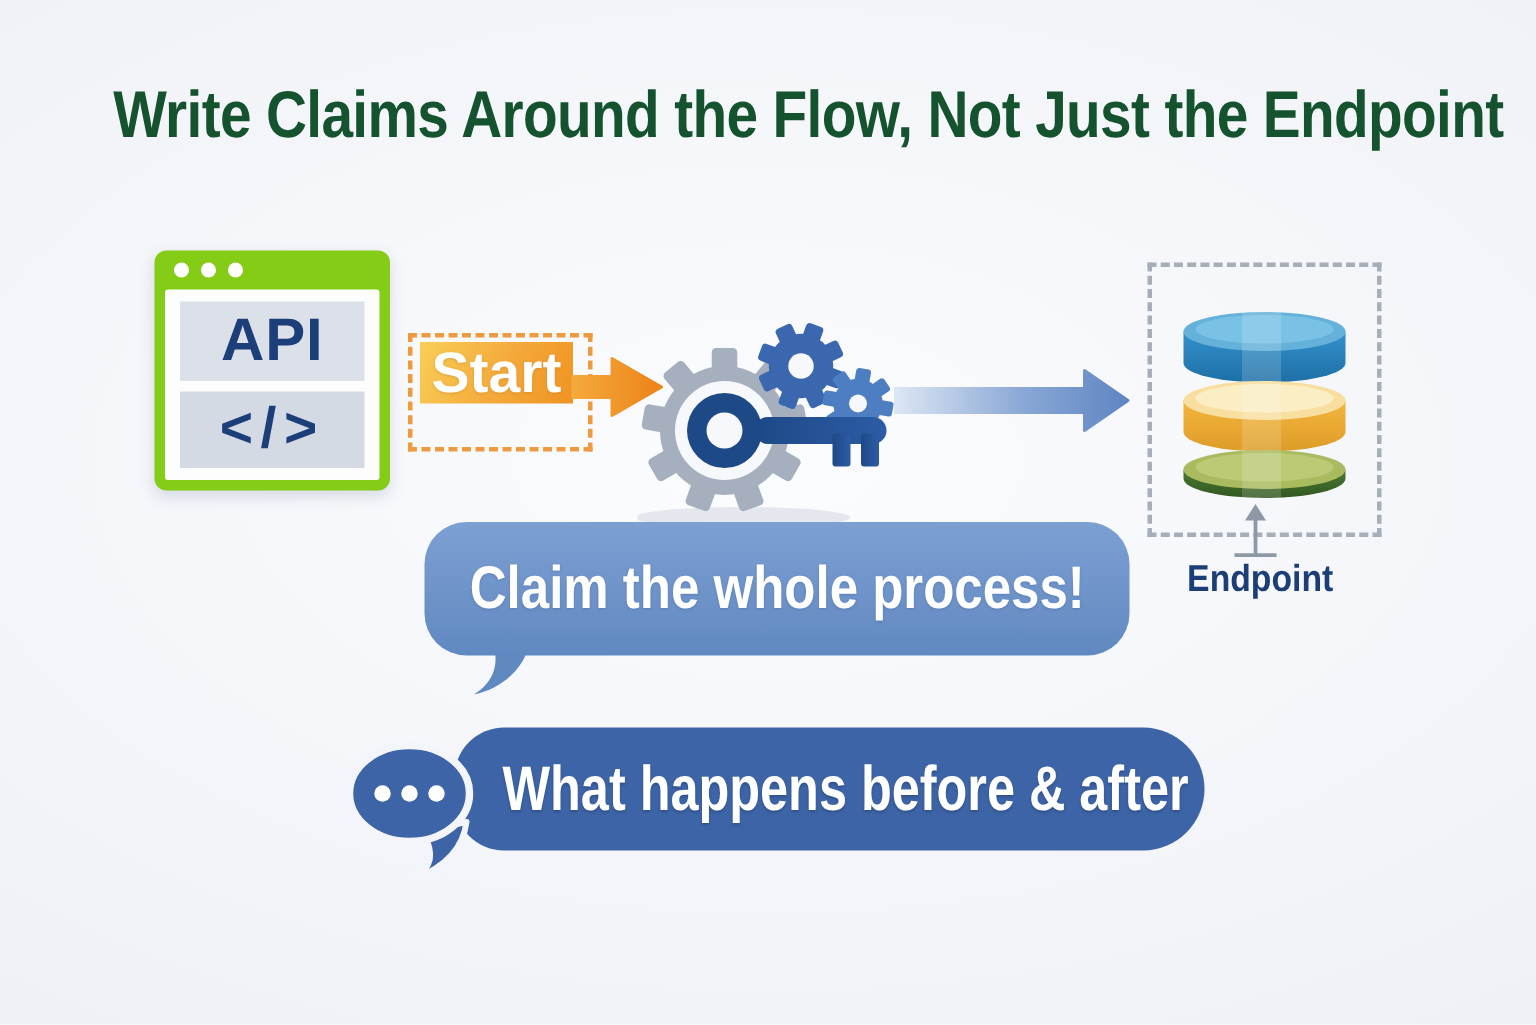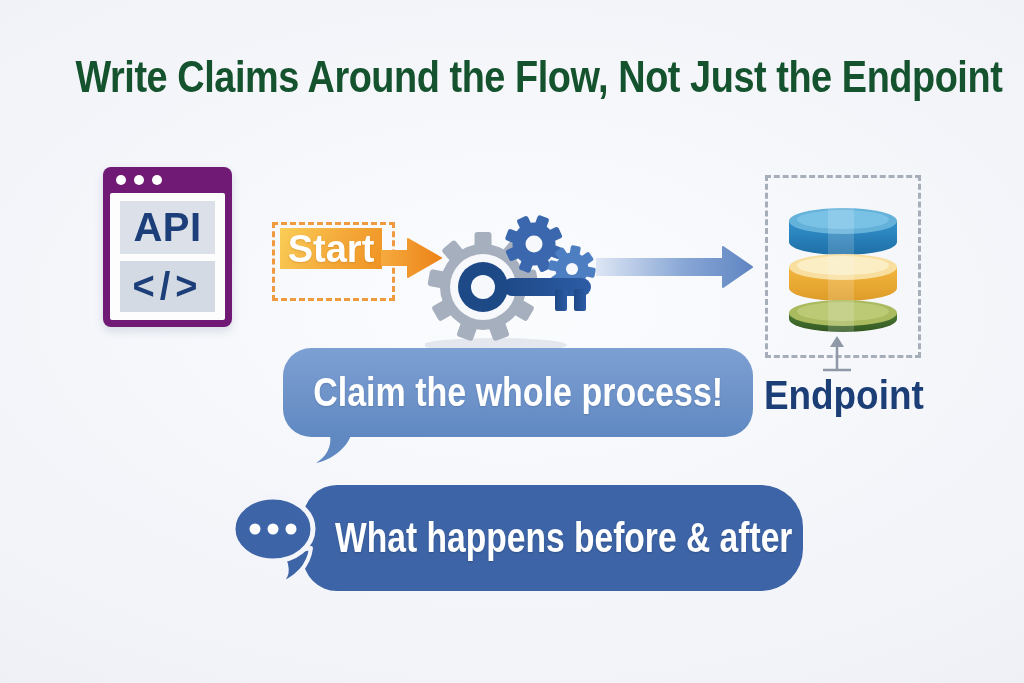"API" .api-window { background: #701a75 -> #84cc16; width: 129px -> 157px }
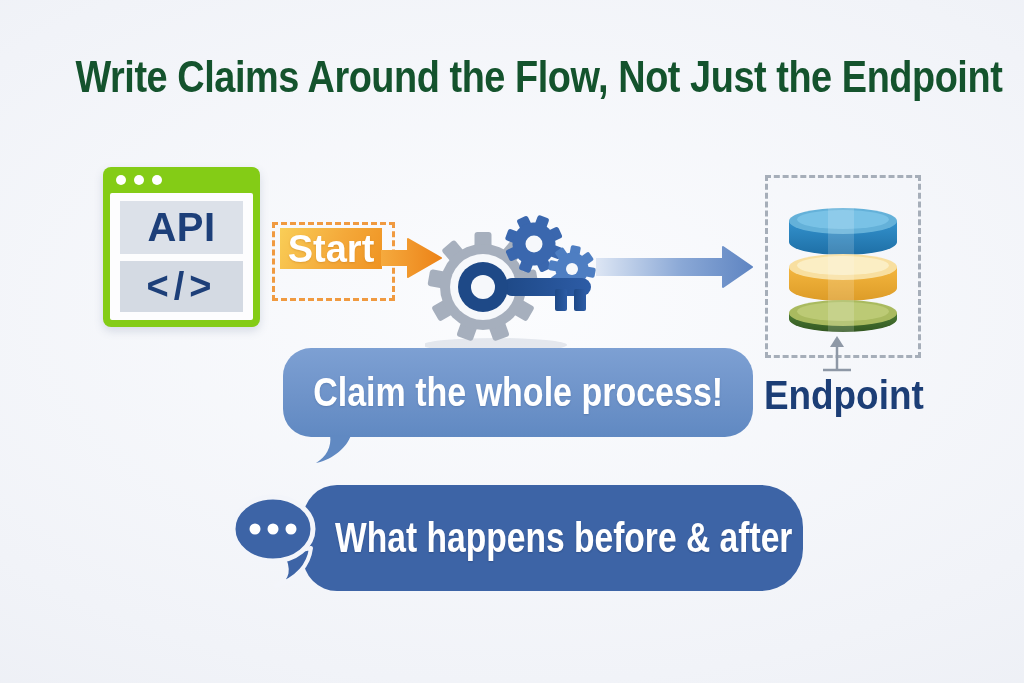"Endpoint" .endpoint-label { font-size: 41px -> 25px }
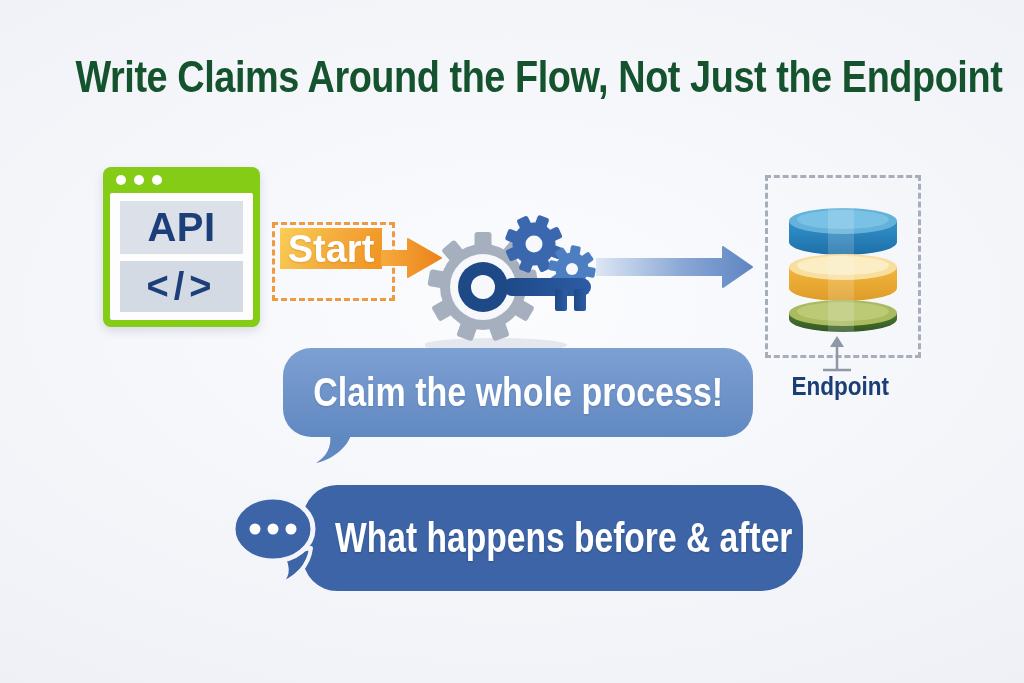"What happens before & after" .bubble2 { height: 106px -> 82px }
